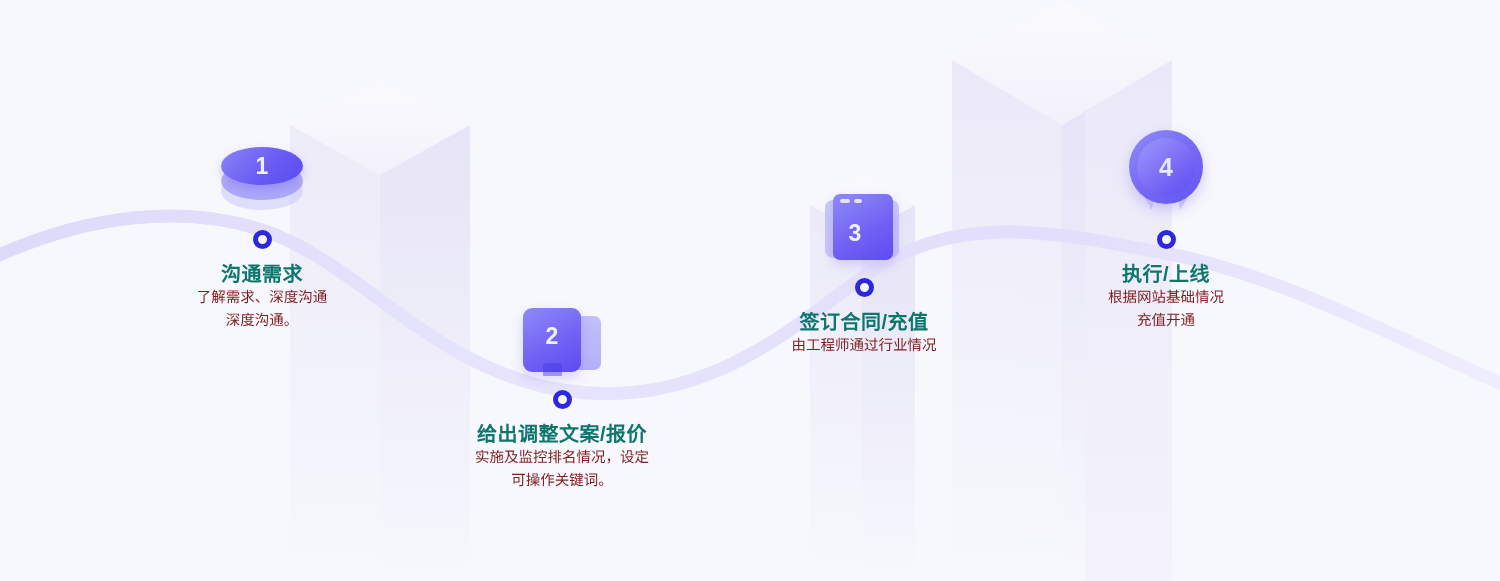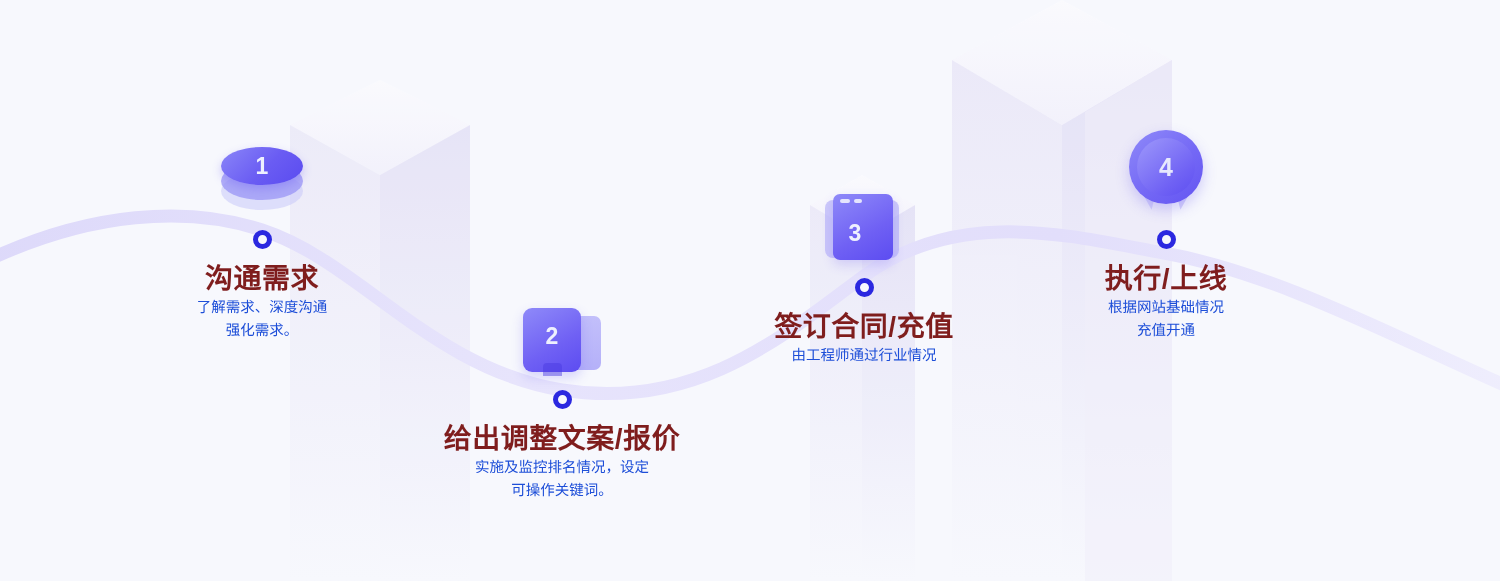"沟通需求" .step-title { color: #7f1d1d -> #0f766e; font-size: 28px -> 20px }
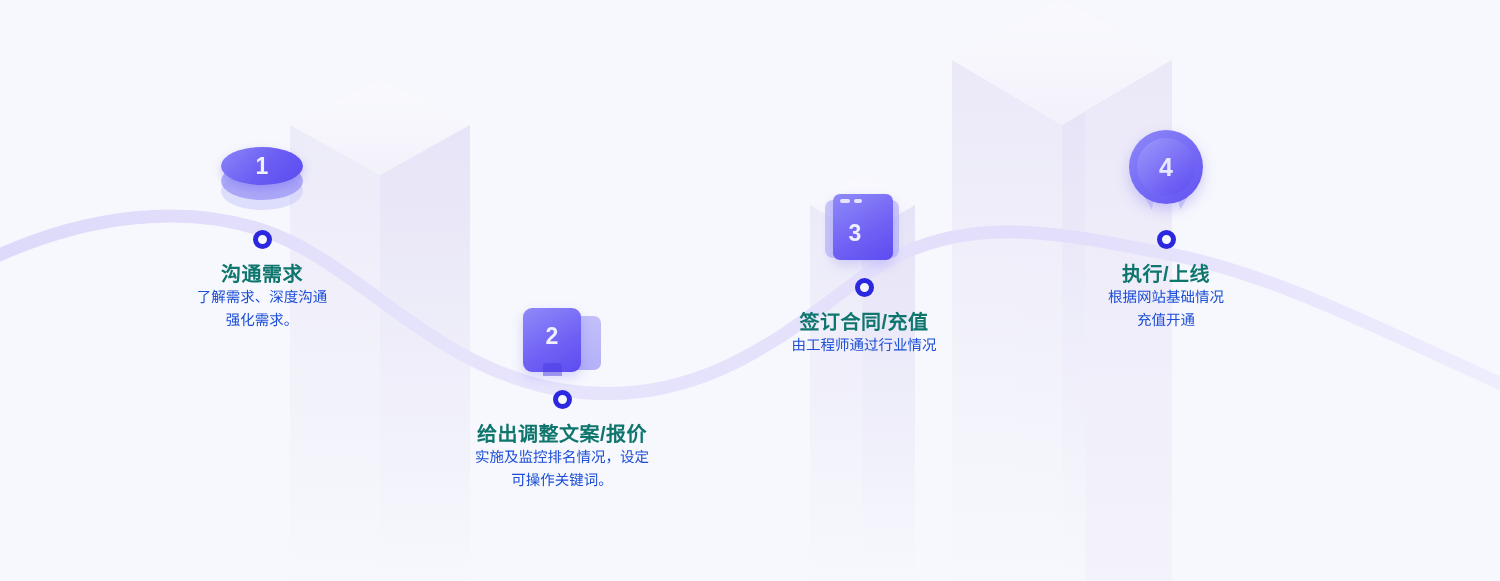"了解需求、深度沟通" .step-desc { color: #1d4ed8 -> #7f1d1d }
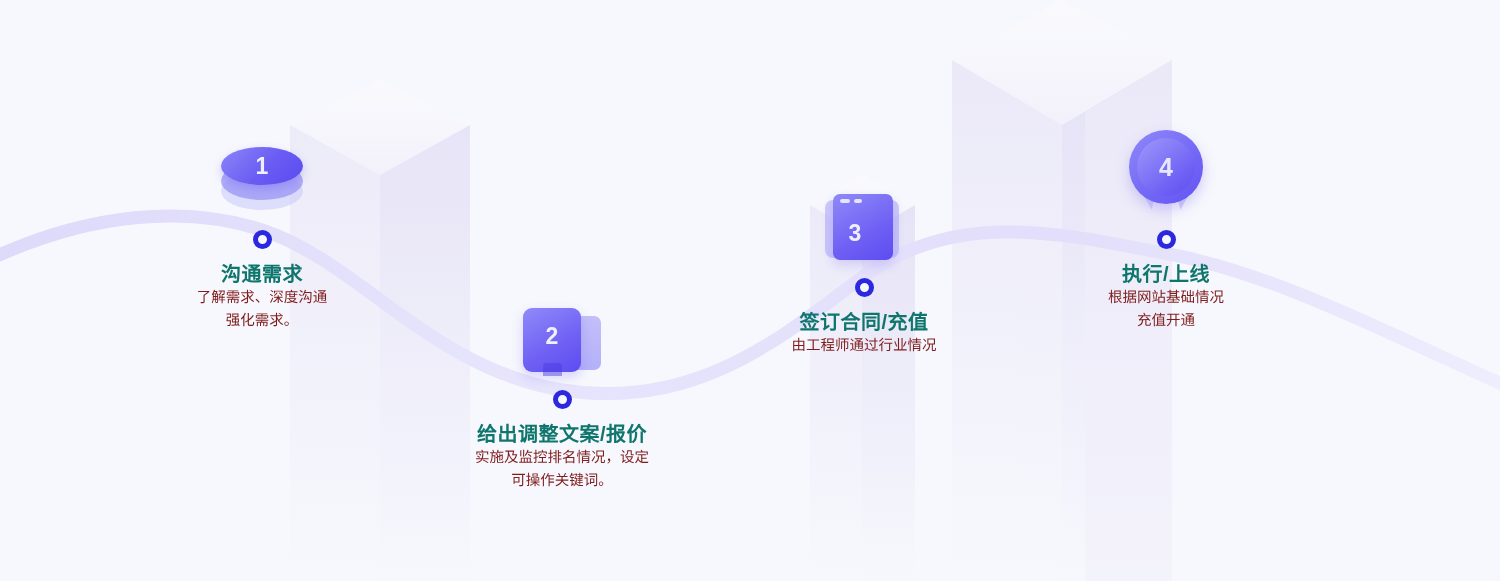"强化需求。" span { text: 强化需求 -> 深度沟通 }
